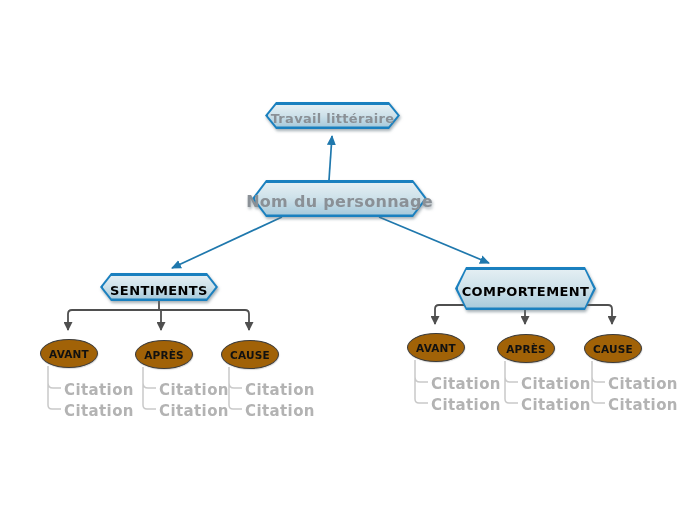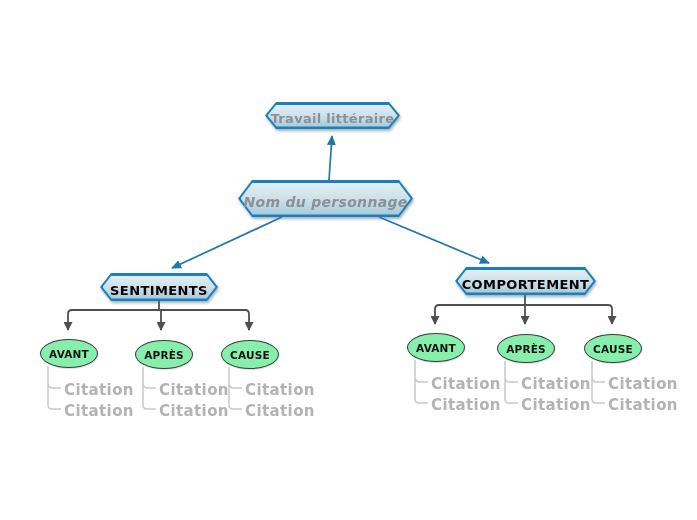"Nom du personnage" #node-center { font-size: 14px -> 16px; font-style: italic -> none; left: 238px -> 252px }
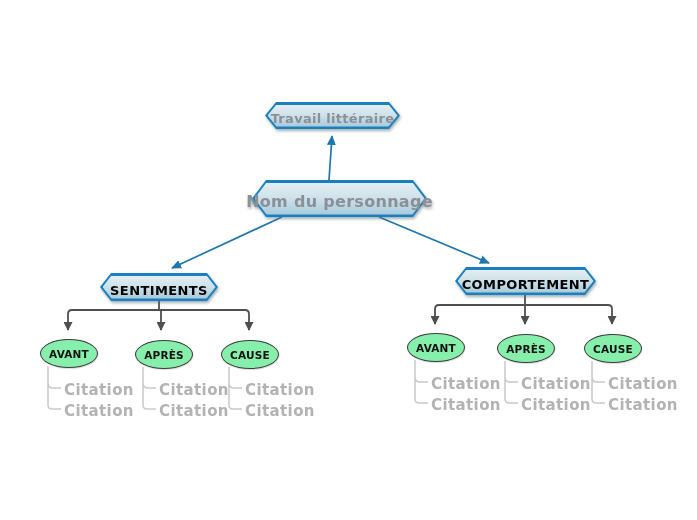"COMPORTEMENT" #node-comportement { height: 28px -> 43px }
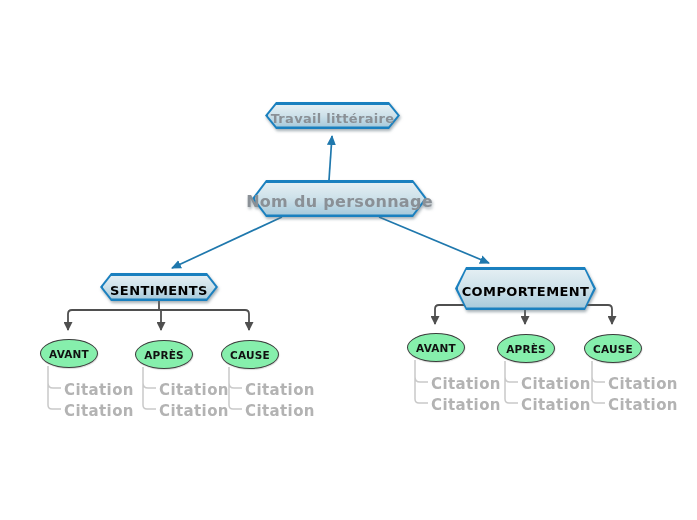"AVANT" .ell { background: #86efac -> #a16207 }
